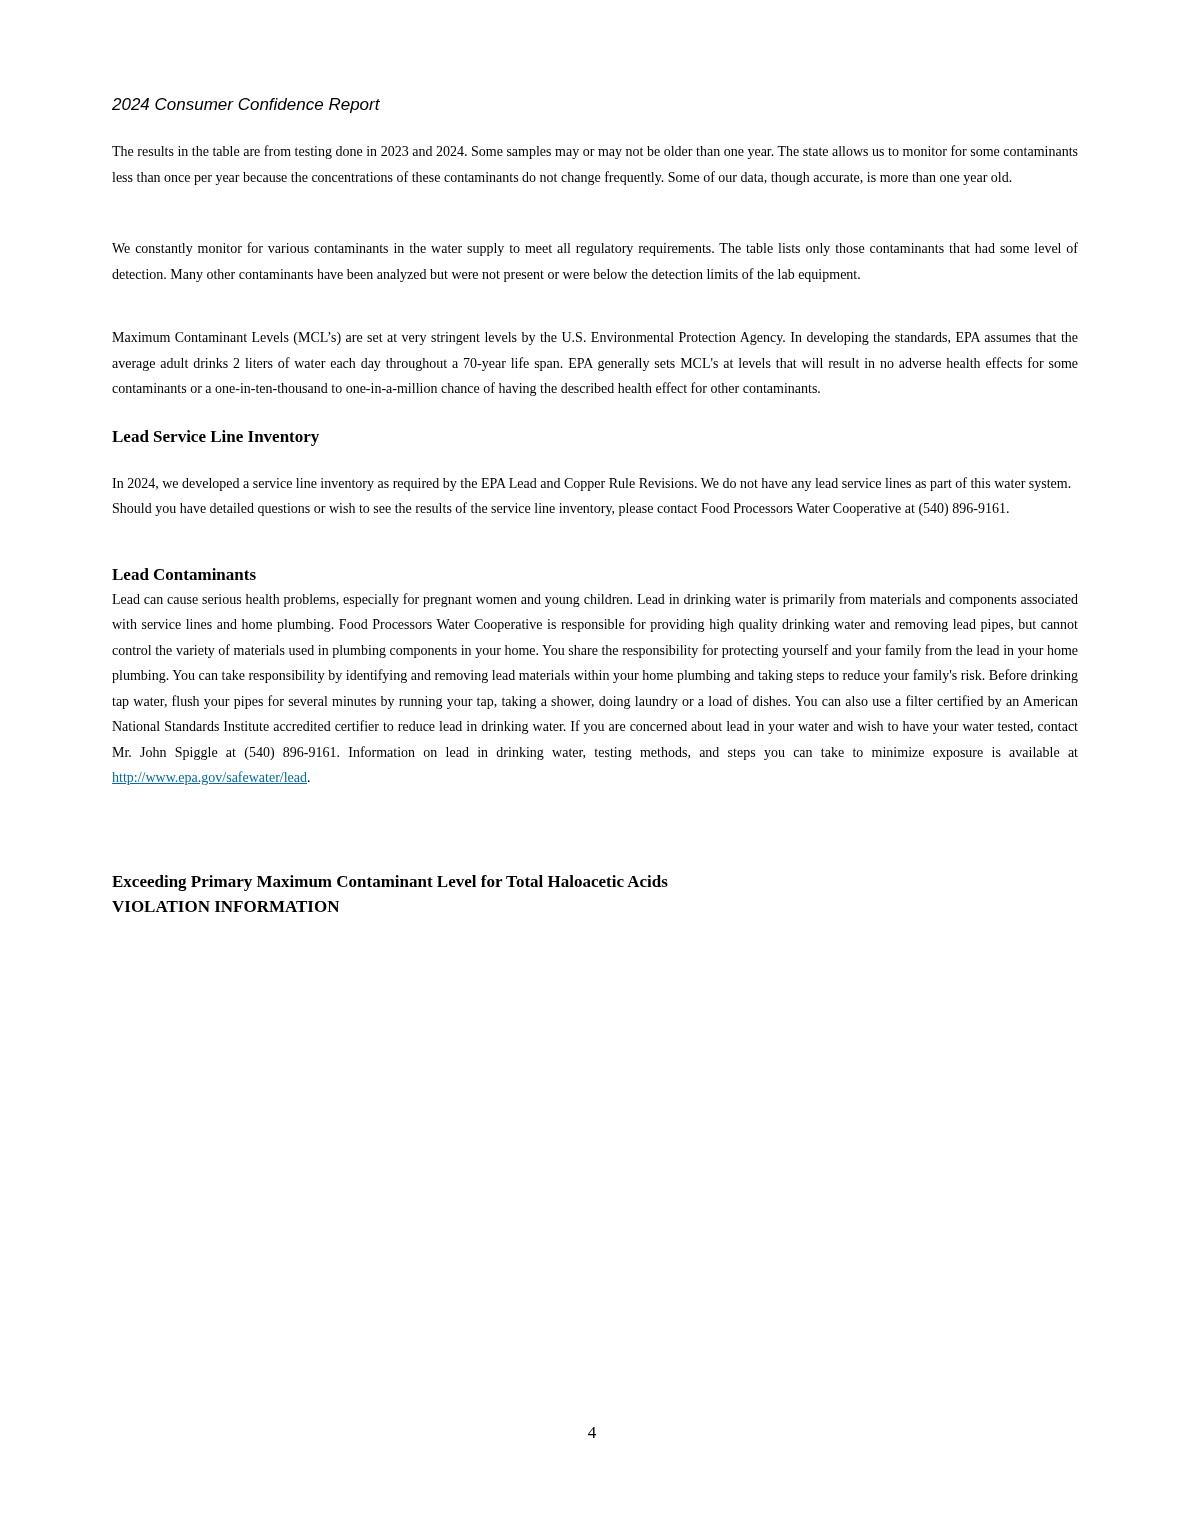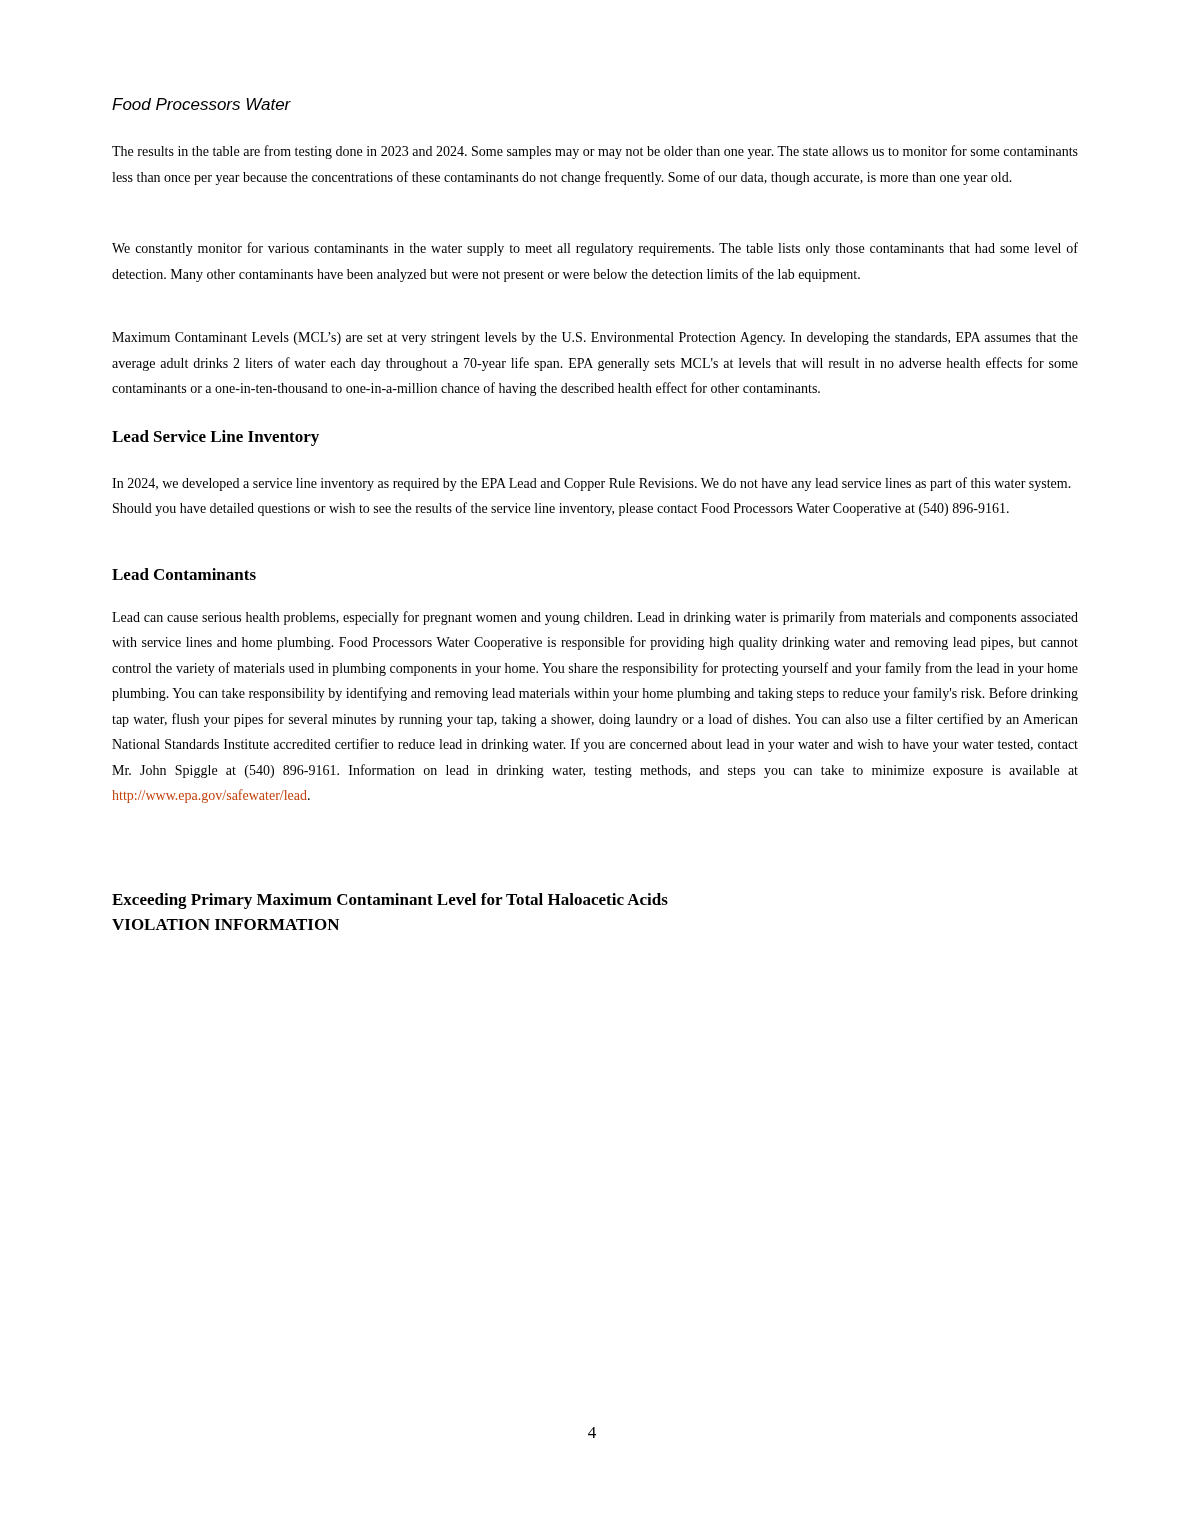"2024 Consumer Confidence Report" div { html: none -> <div>2024 Consumer Confidence Report</div> }
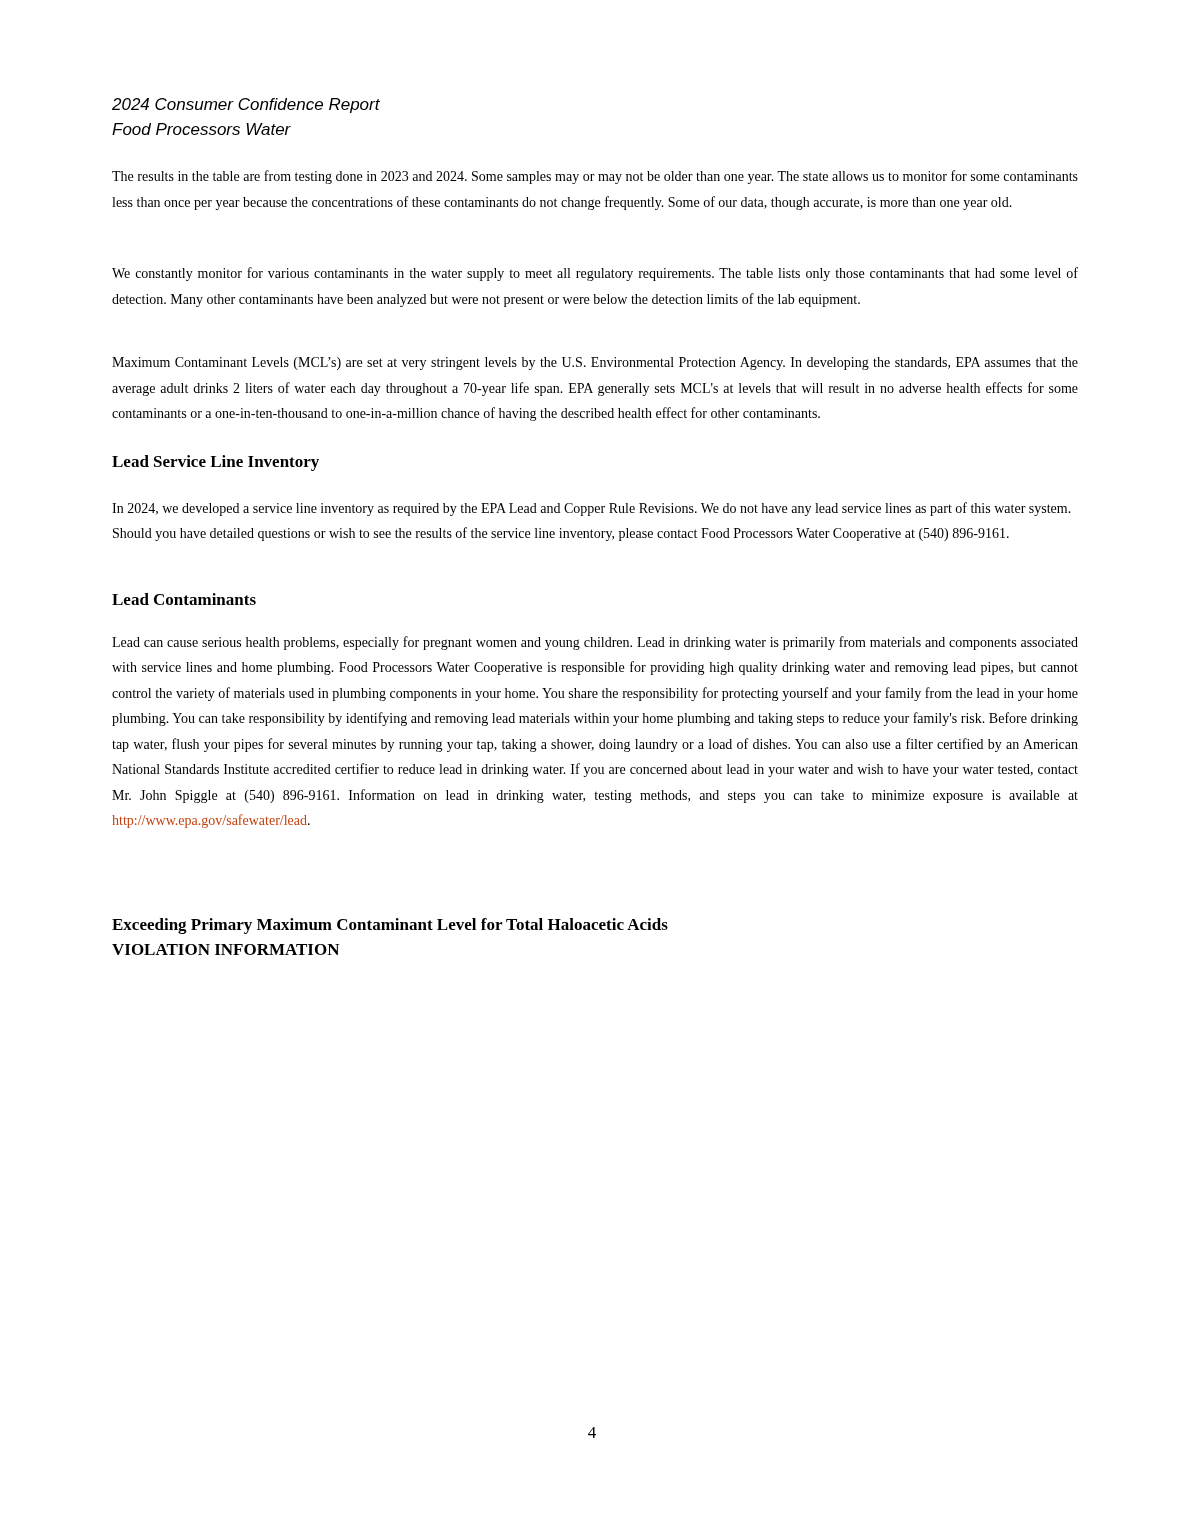"Food Processors Water" div { html: <div>Food Processors Water</div> -> none }
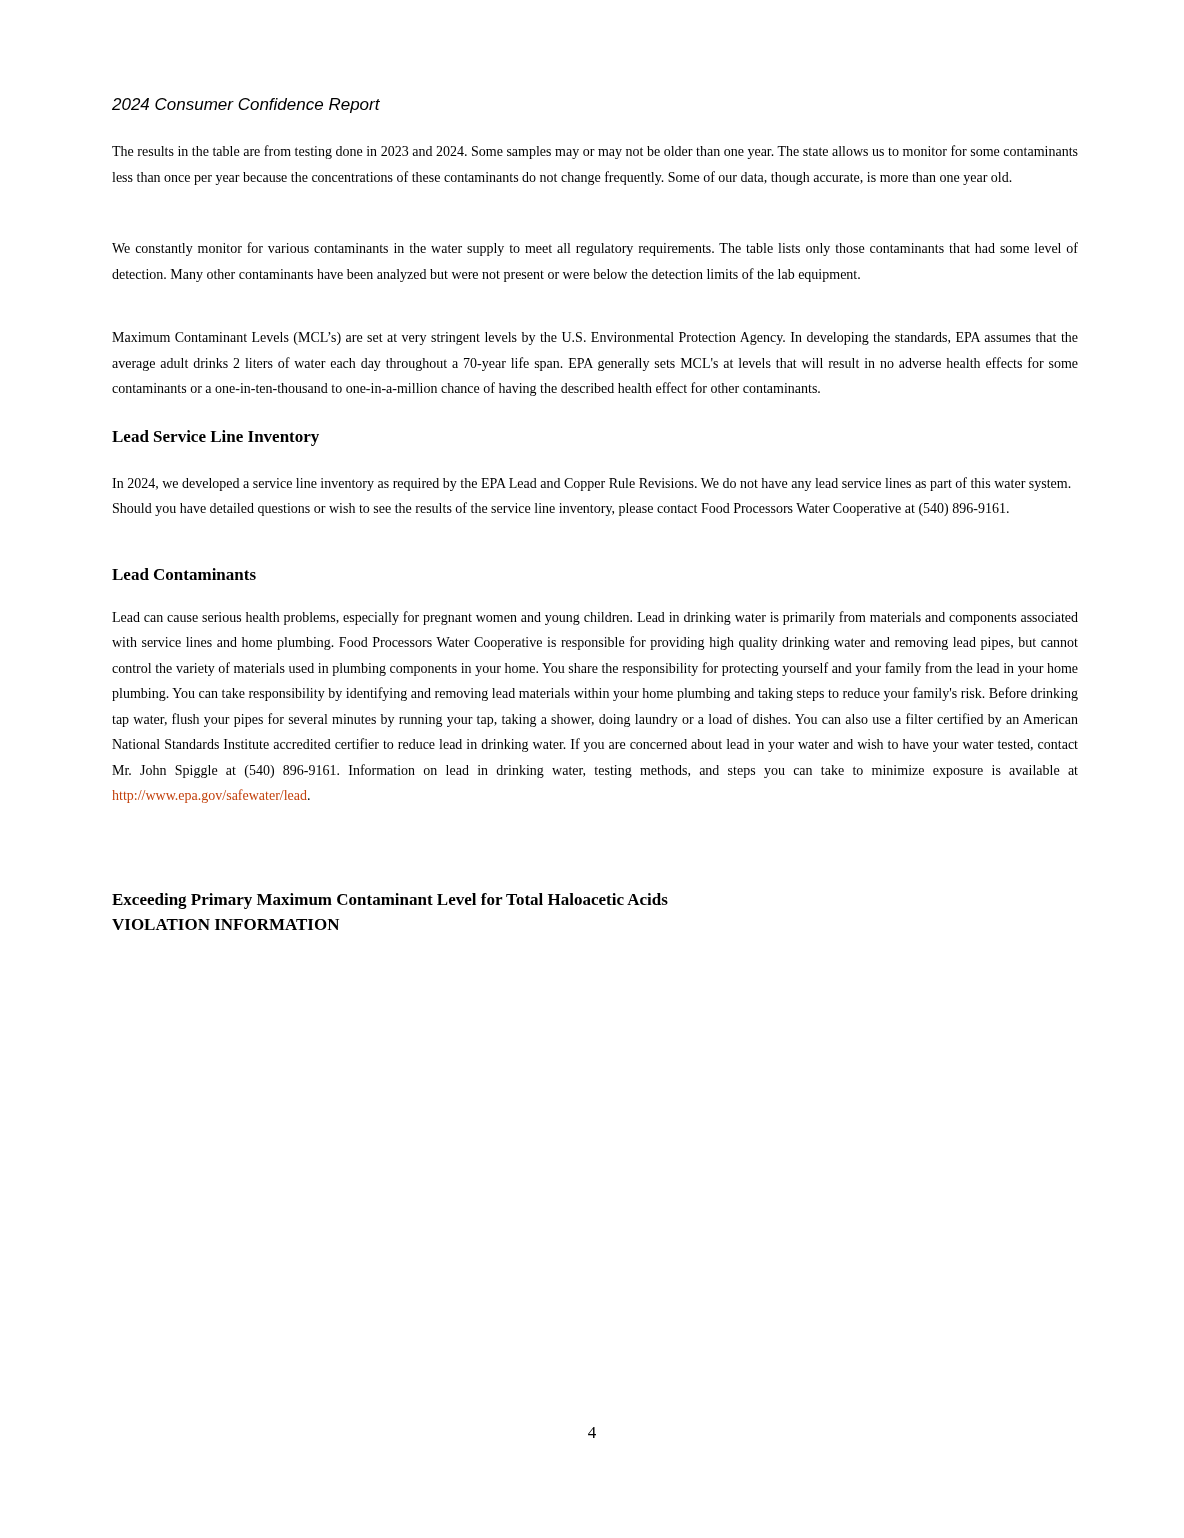"Lead Contaminants" .h-lc { margin-bottom: 18px -> none }
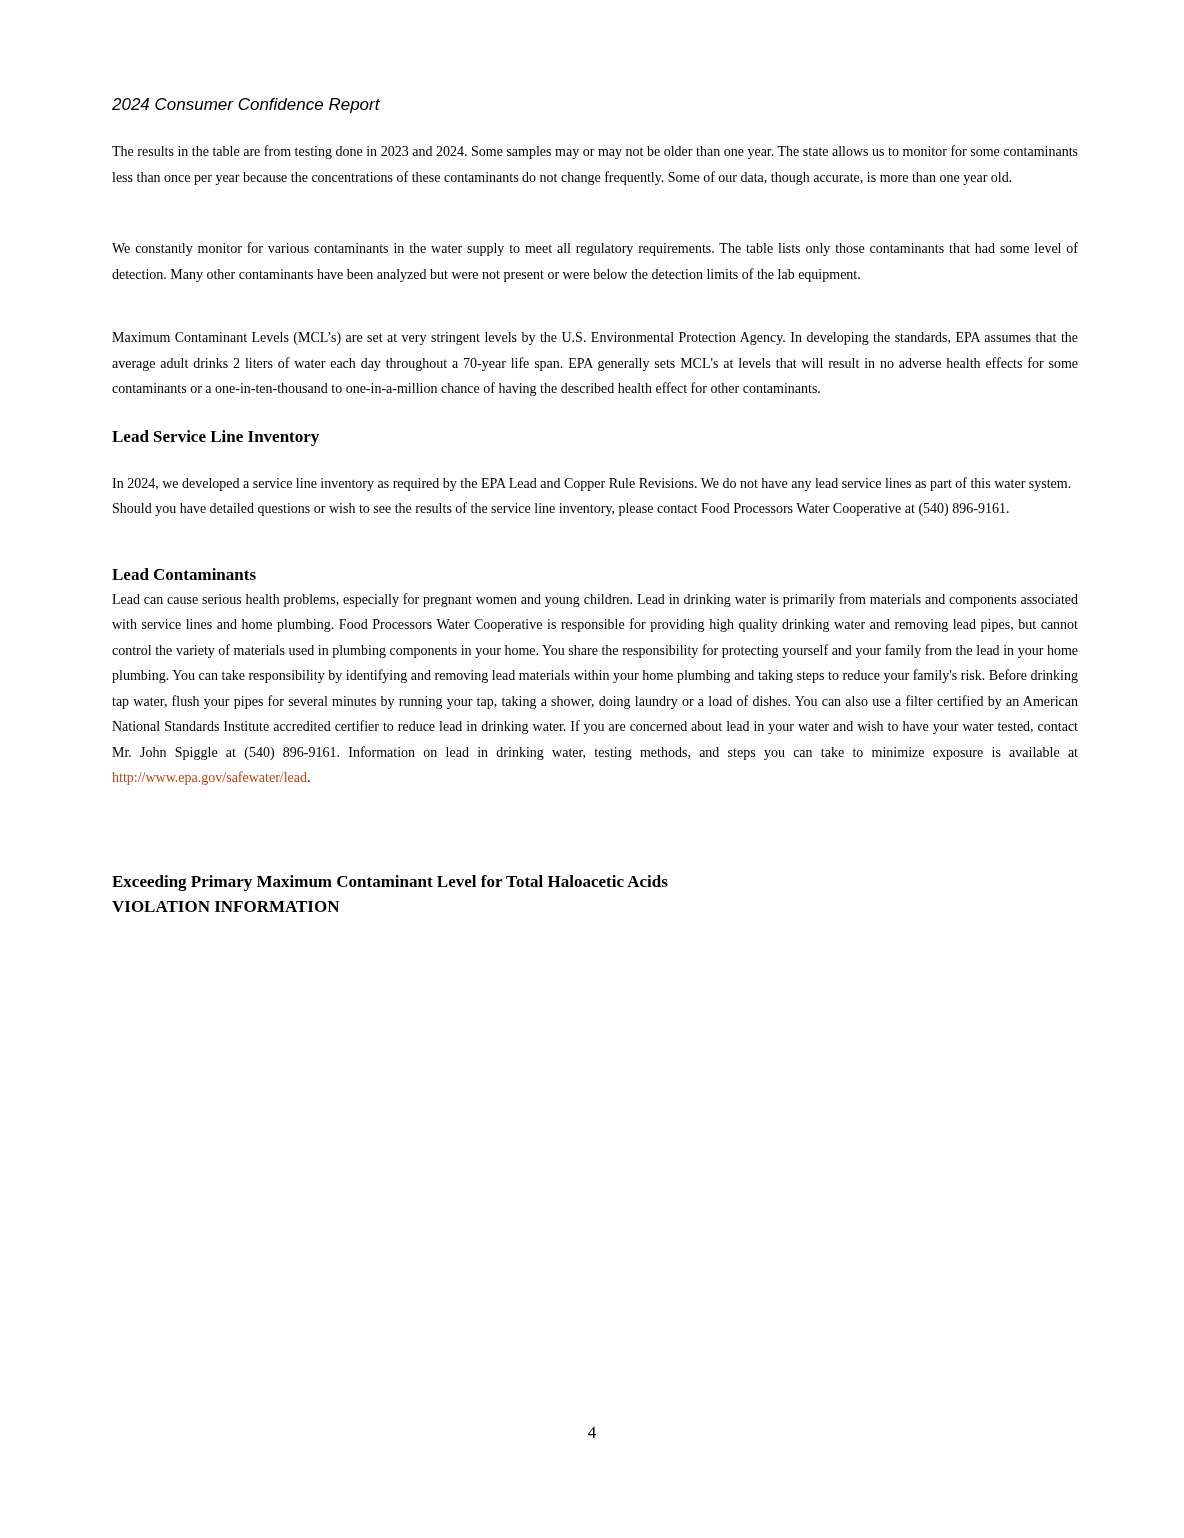"http://www.epa.gov/safewater/lead" a.epa-link { color: #c2410c -> #0369a1; text-decoration: none -> underline }
